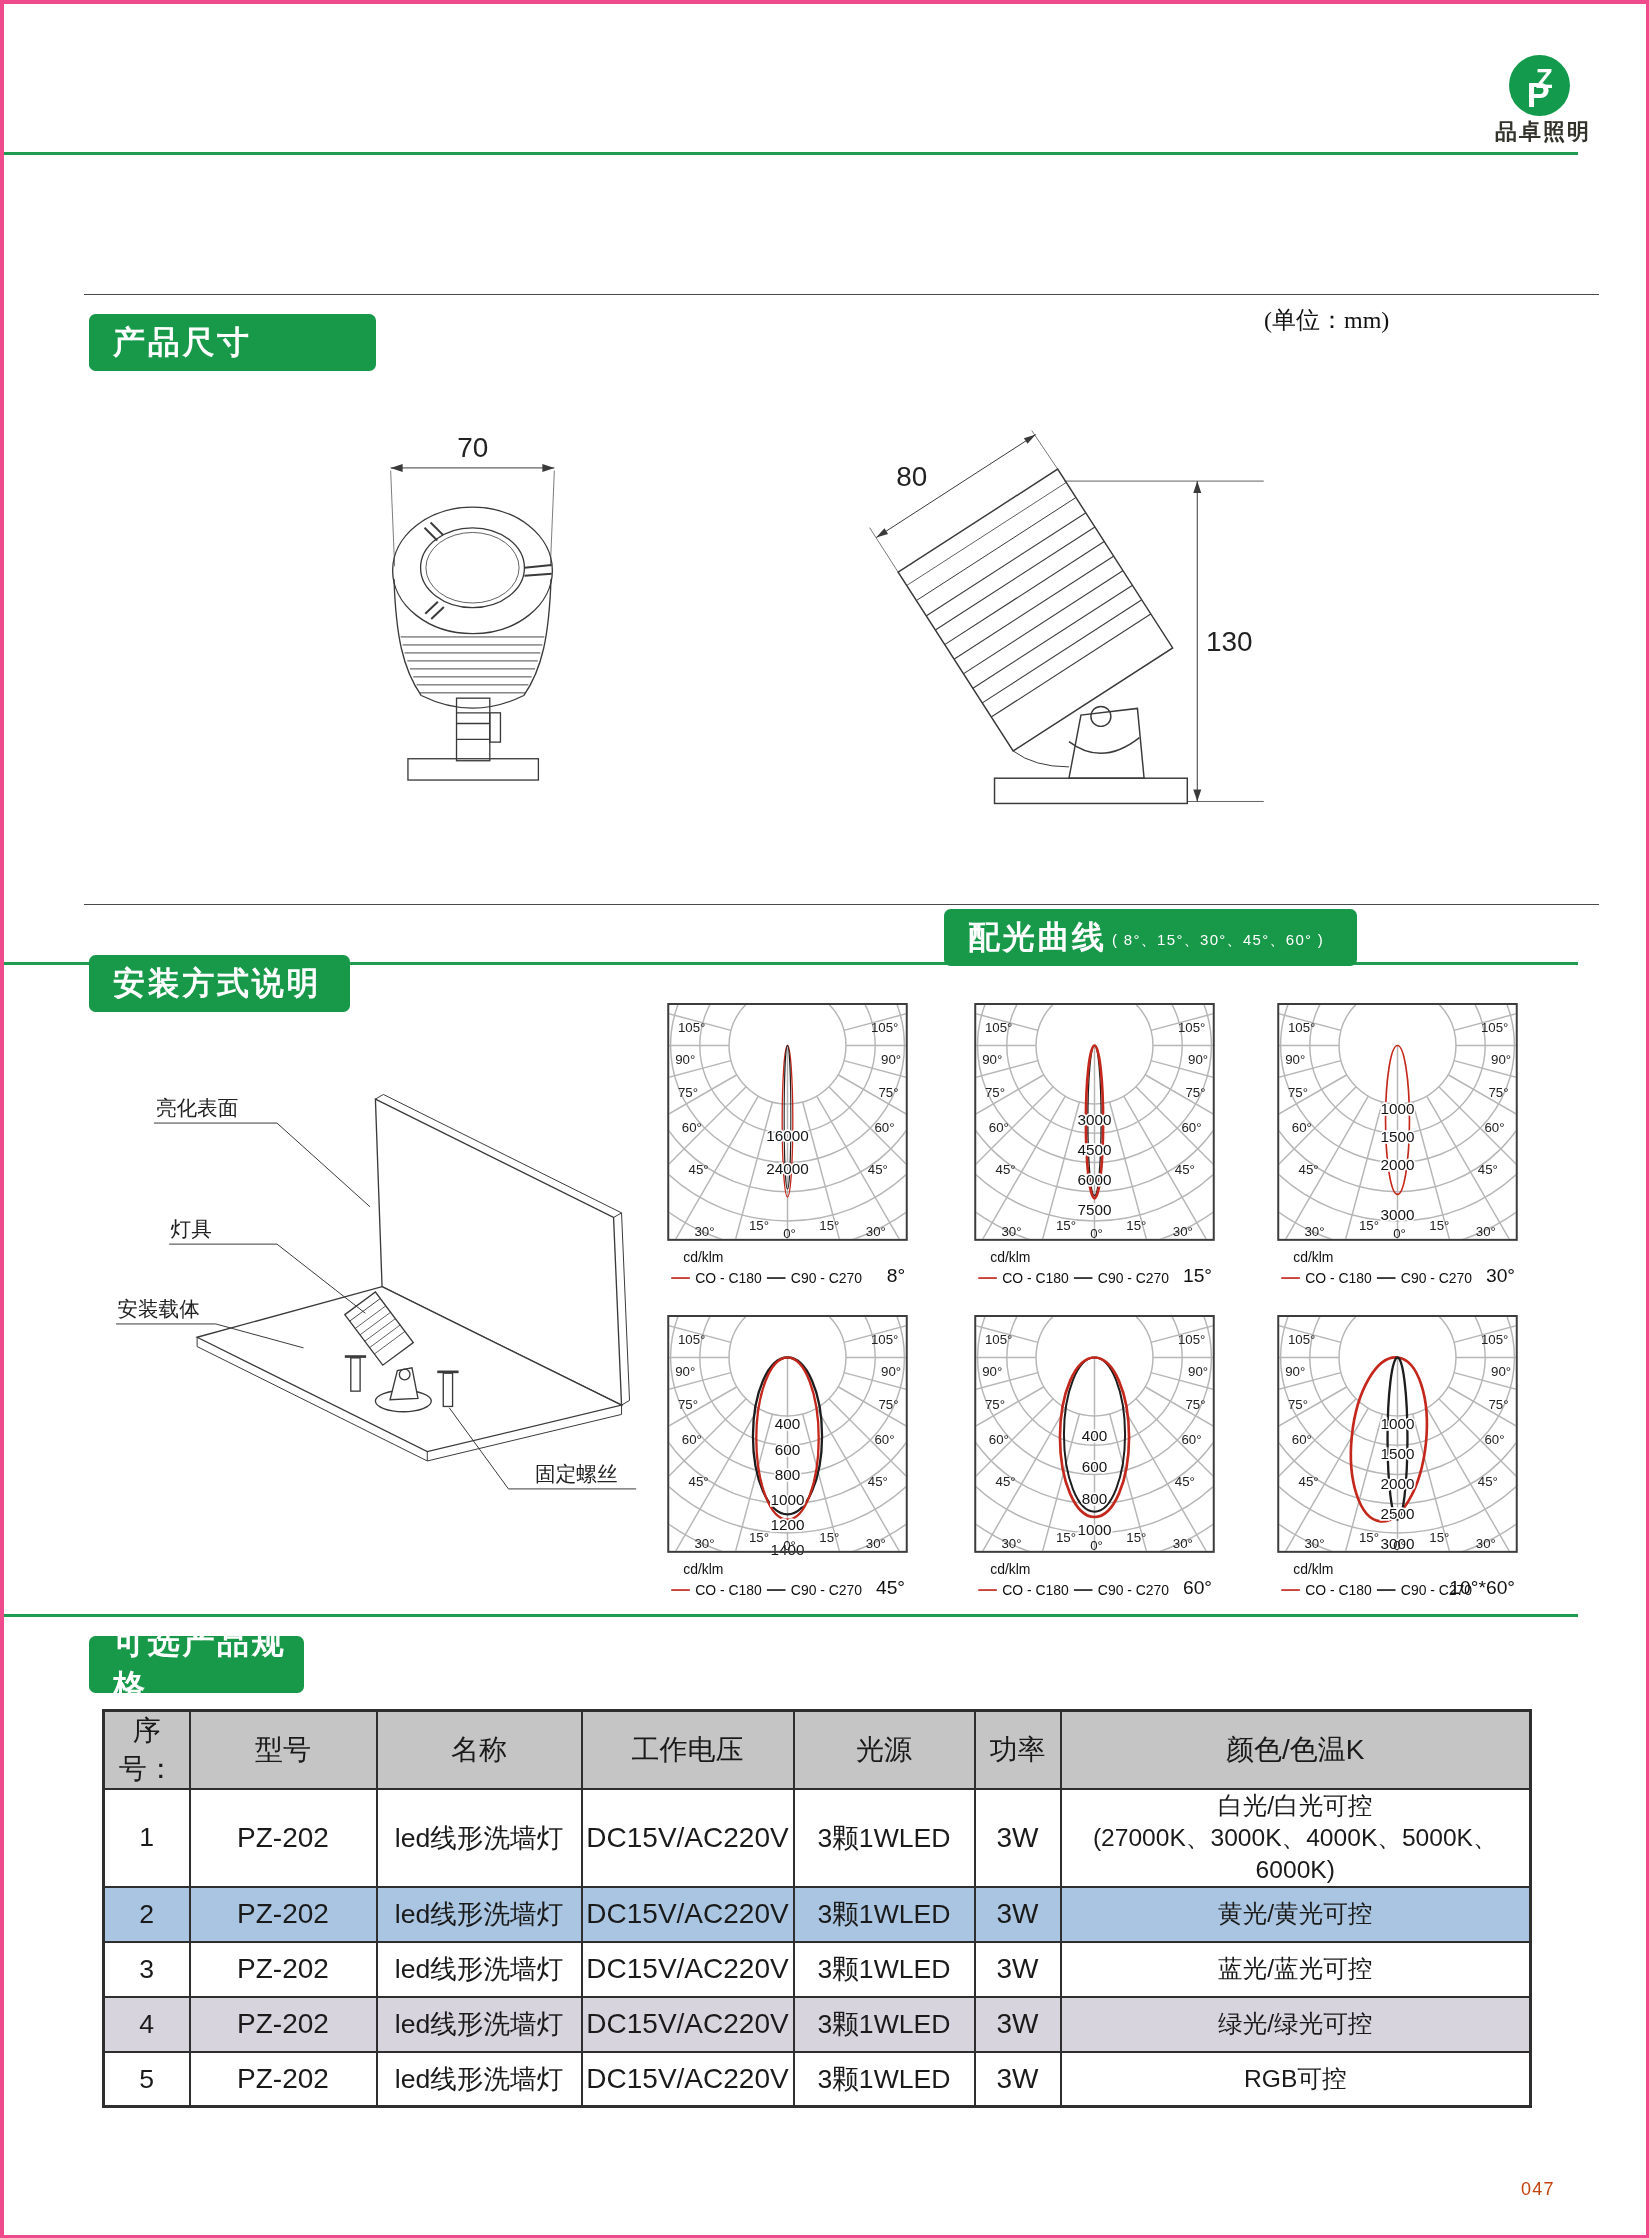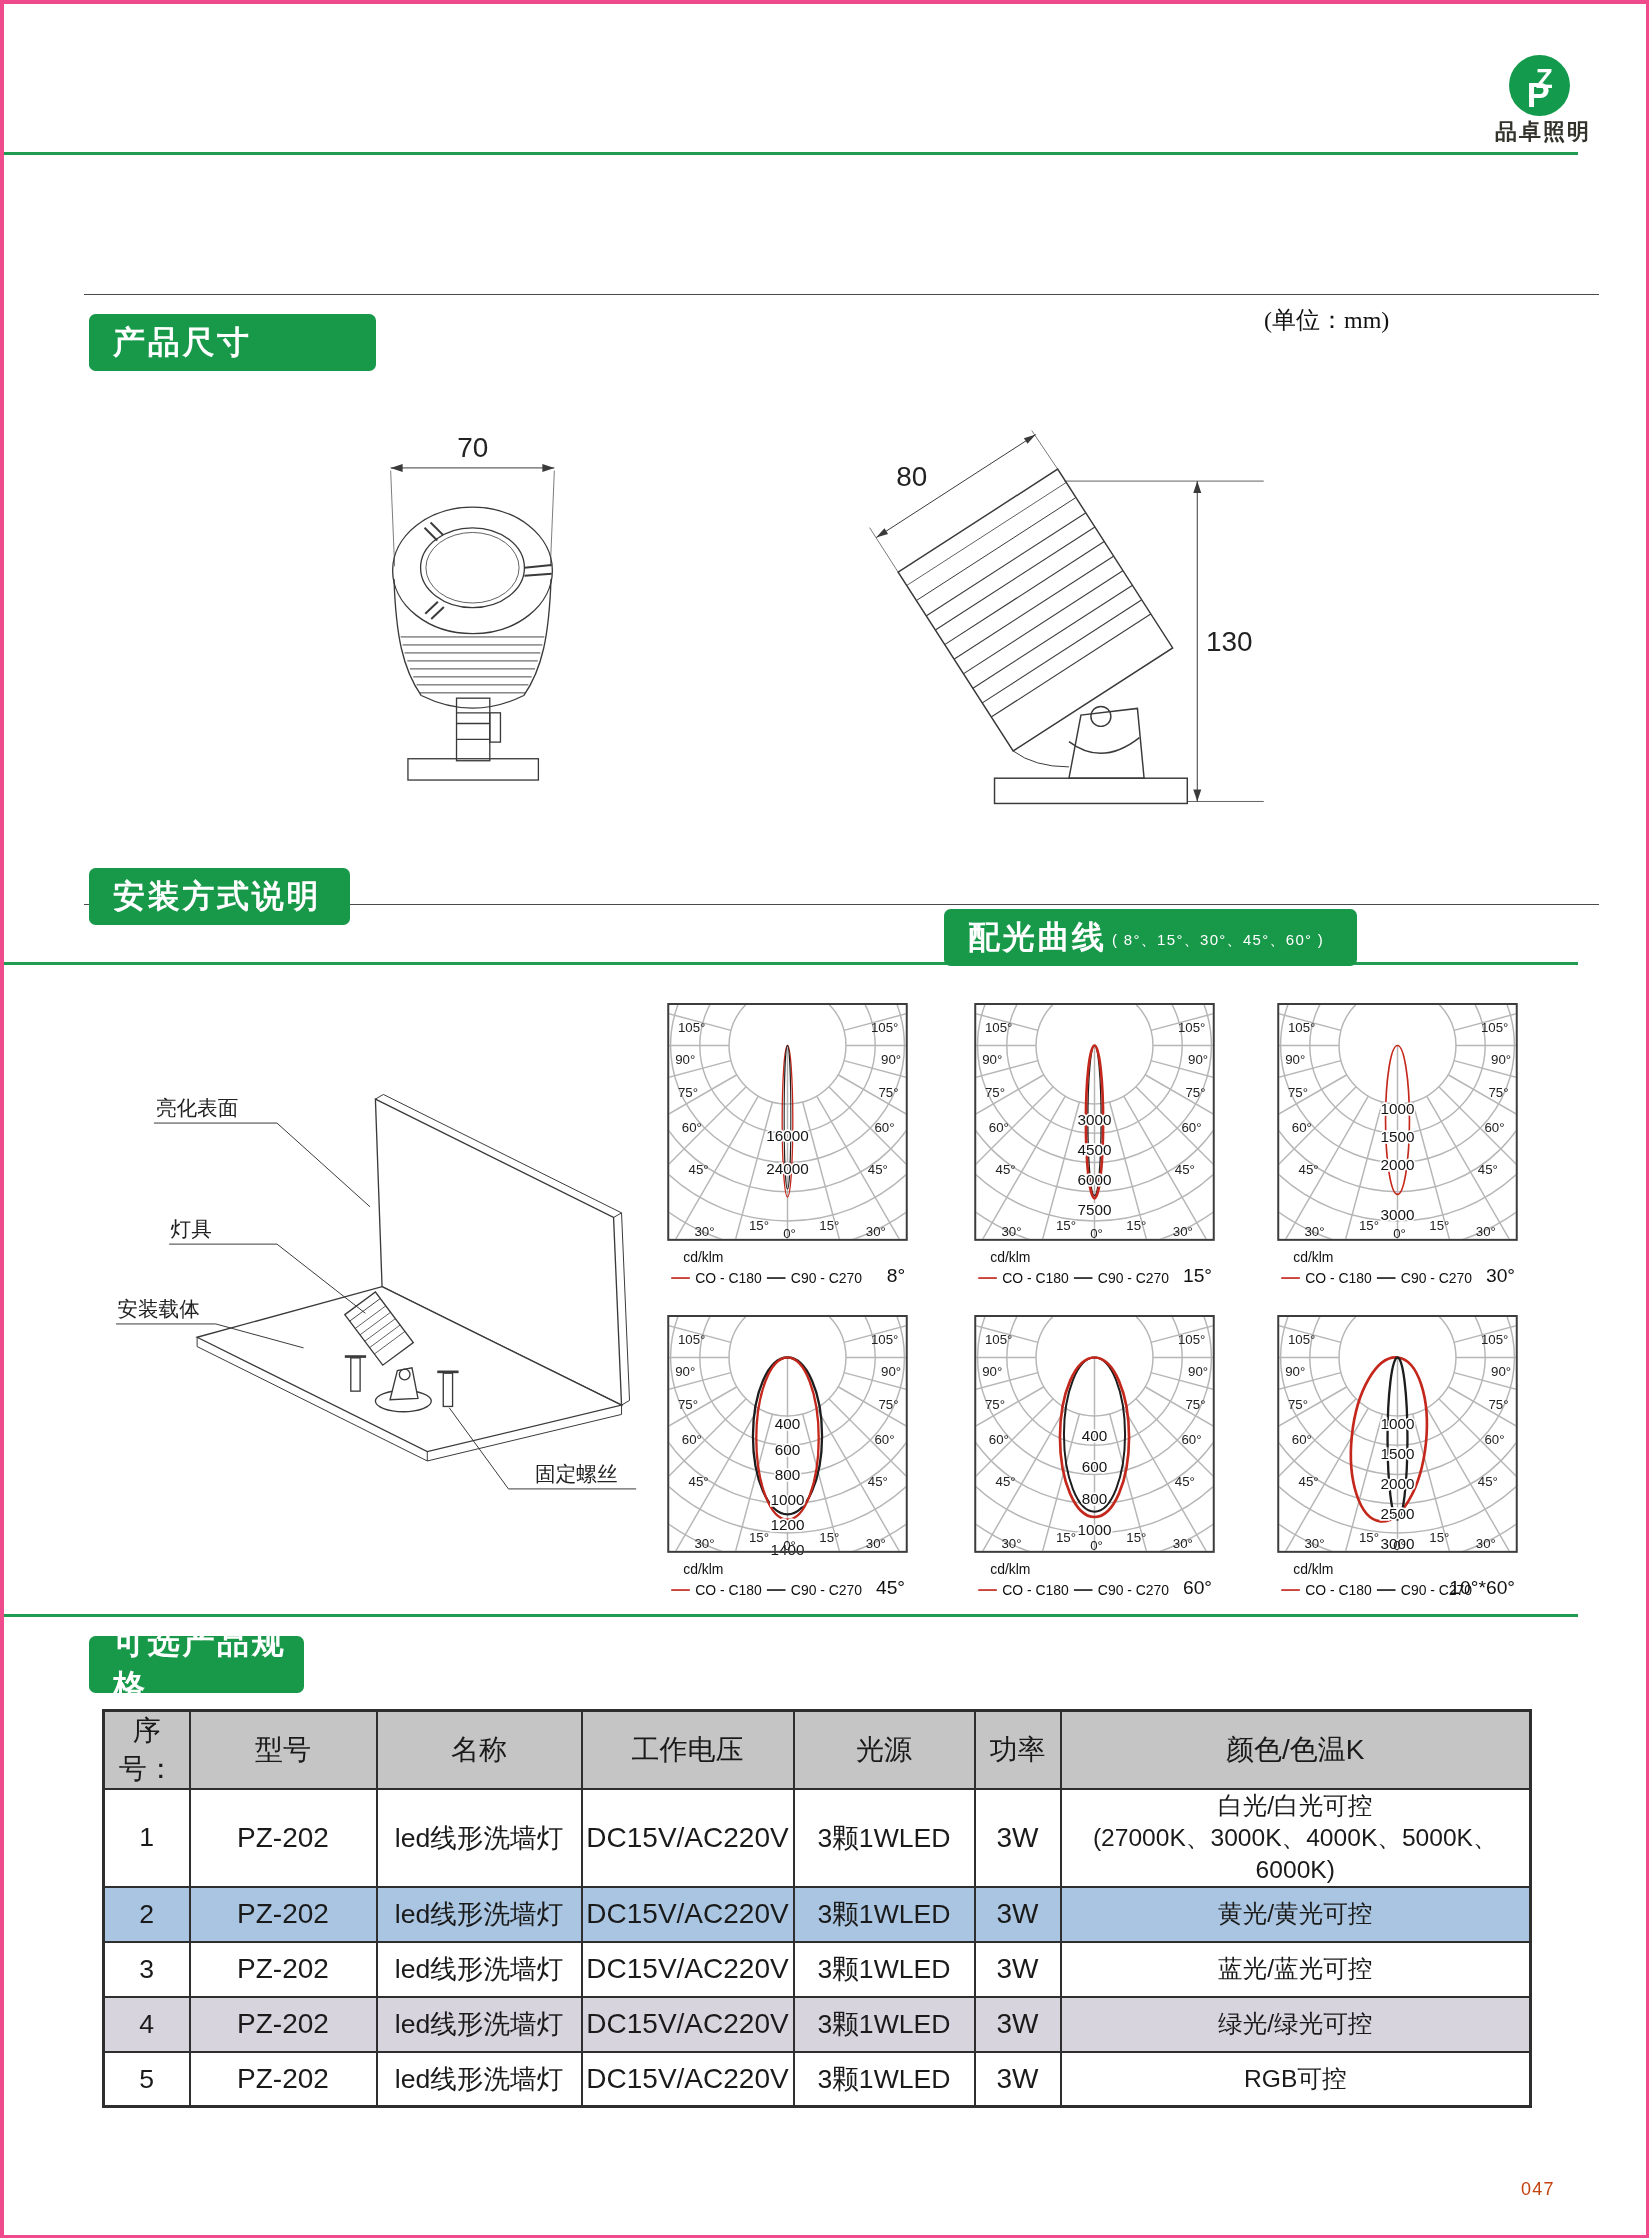"安装方式说明" div.badge { top: 864px -> 951px }
